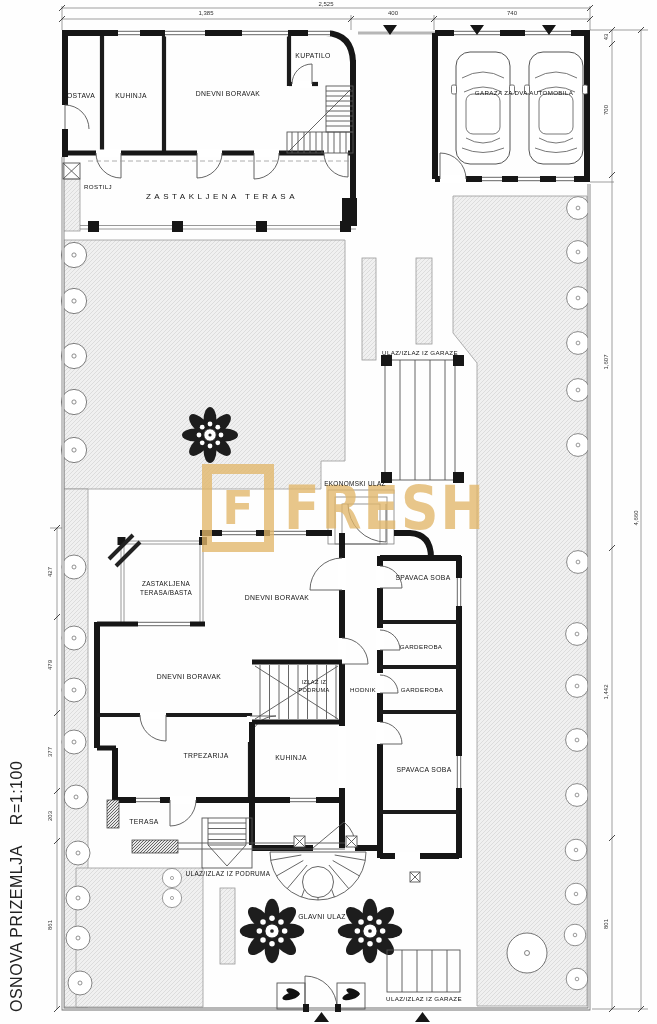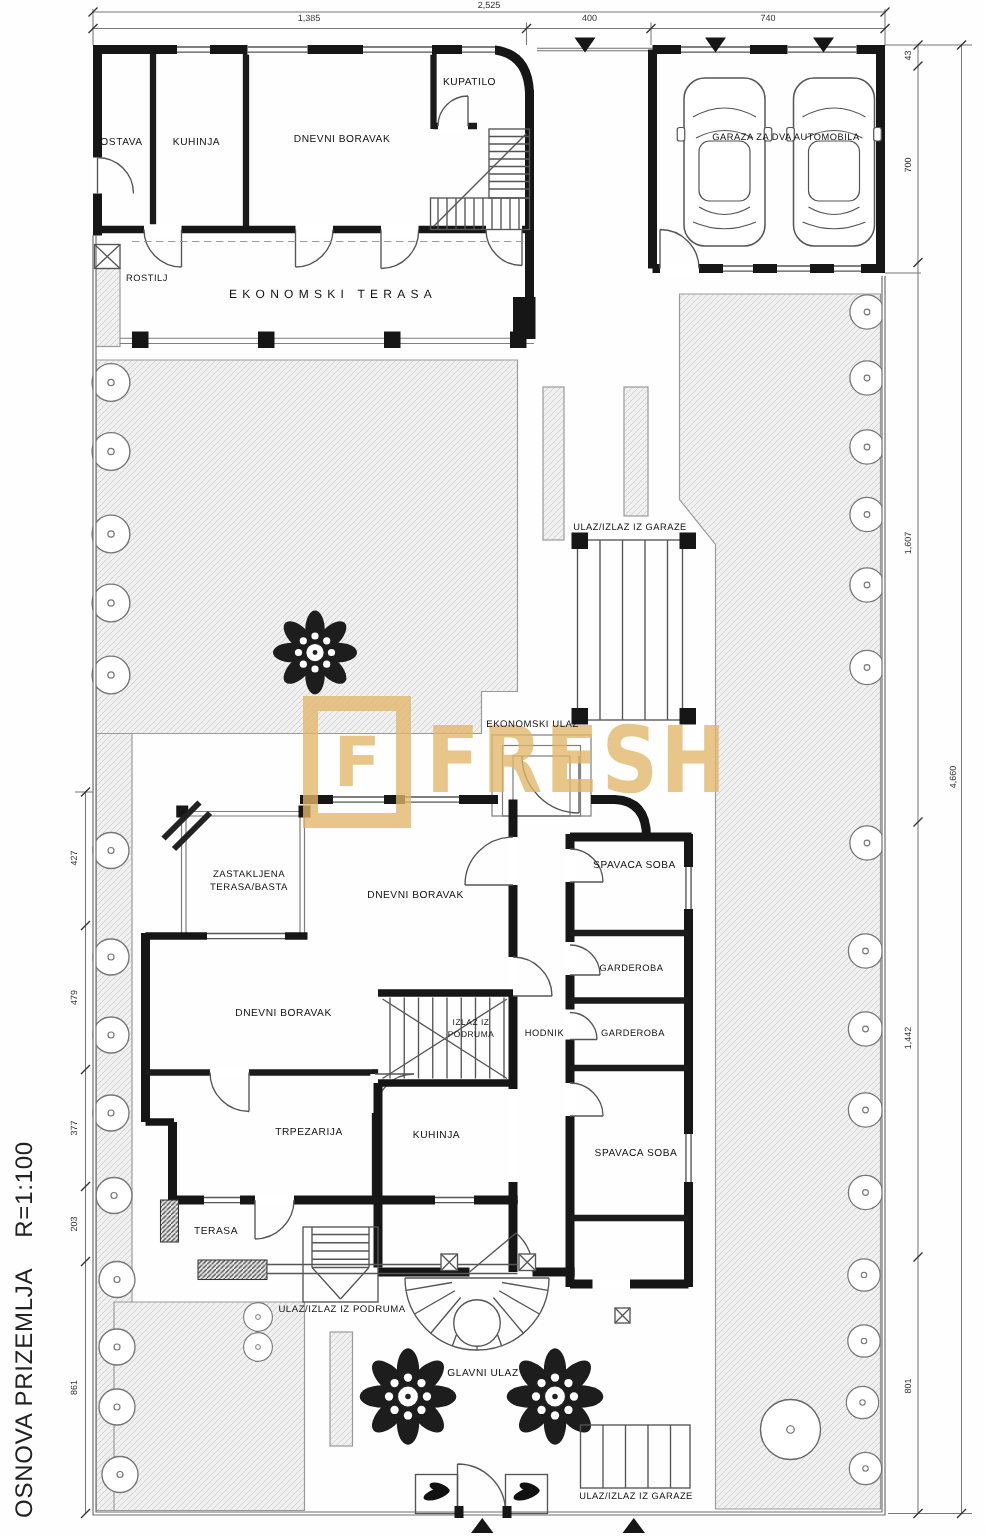"EKONOMSKI TERASA" div.lbl { text: EKONOMSKI -> ZASTAKLJENA }
